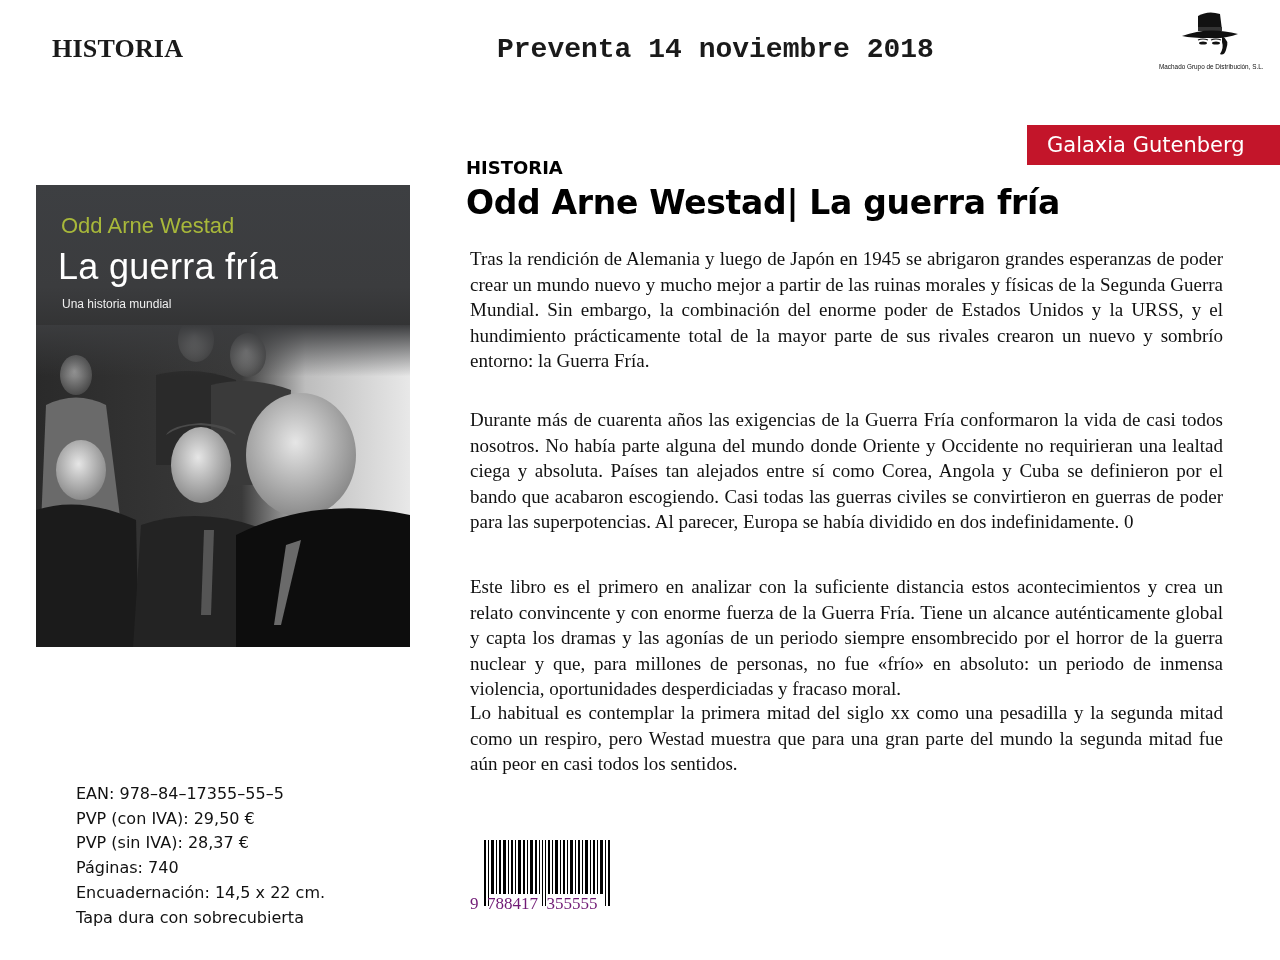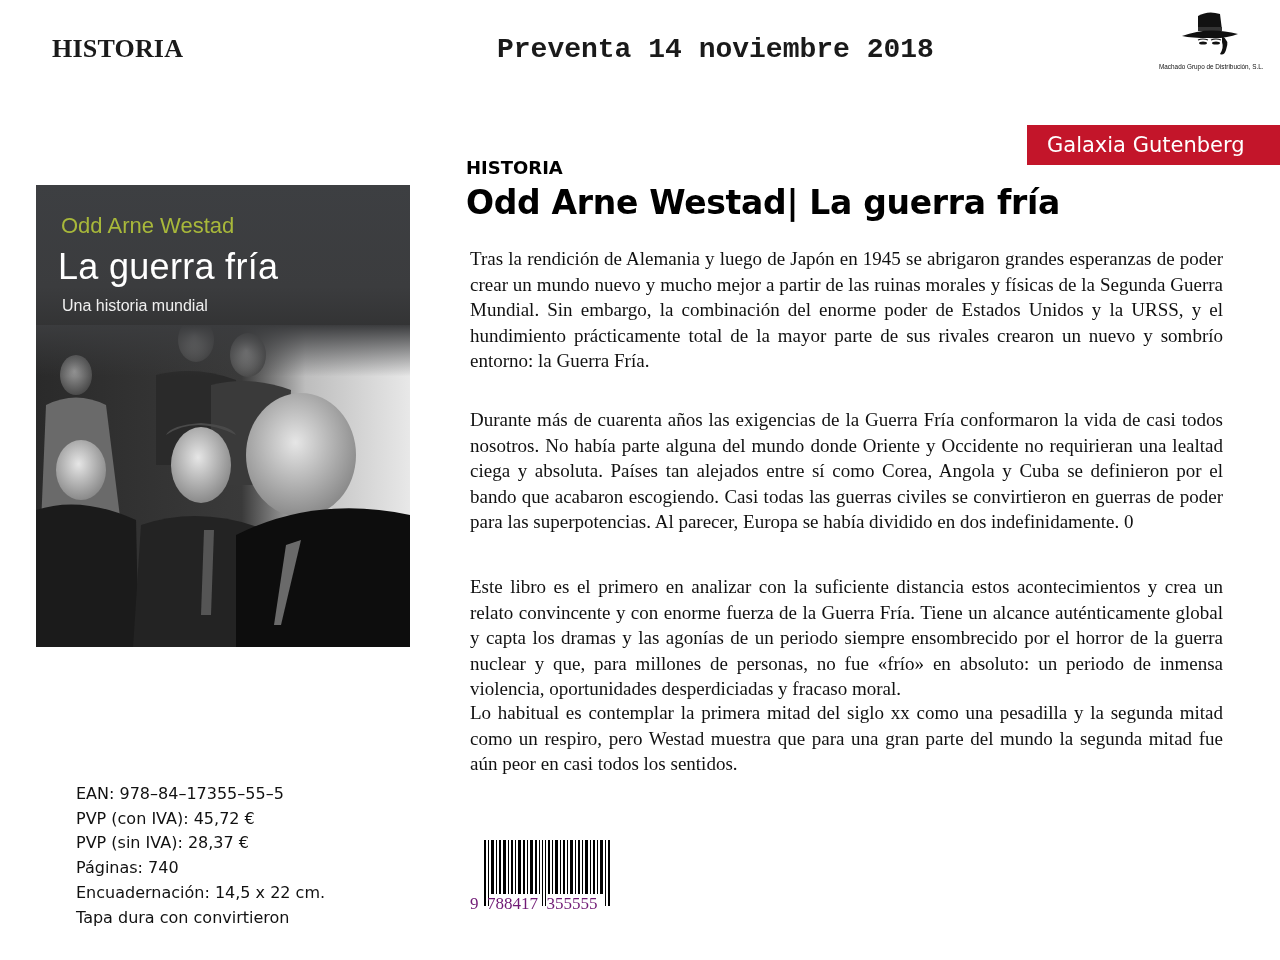"Una historia mundial" .cover-subtitle { font-size: 16px -> 12px }
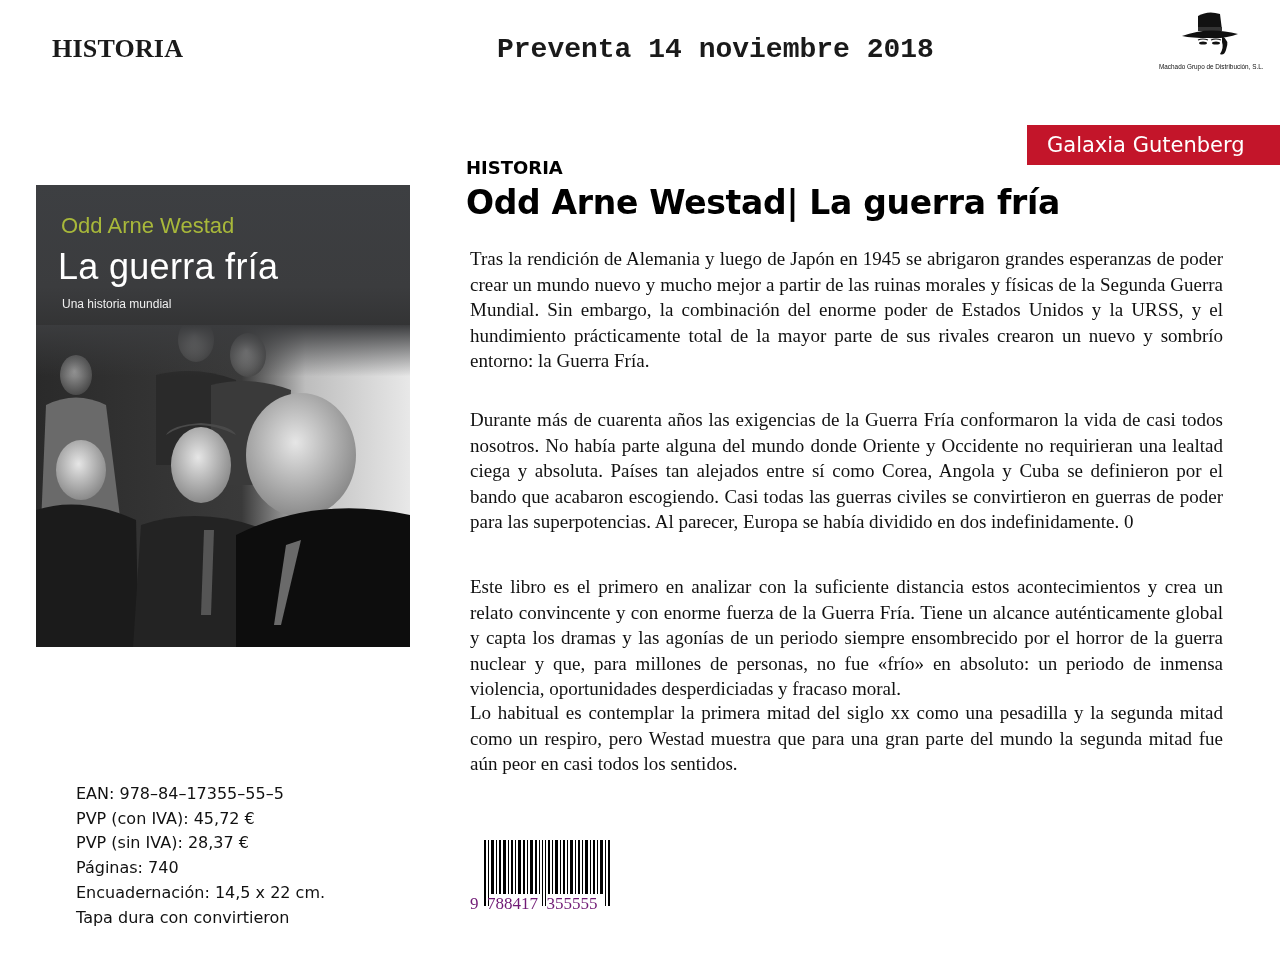"PVP (con IVA): 45,72 €" div { text: 45,72 -> 29,50 }
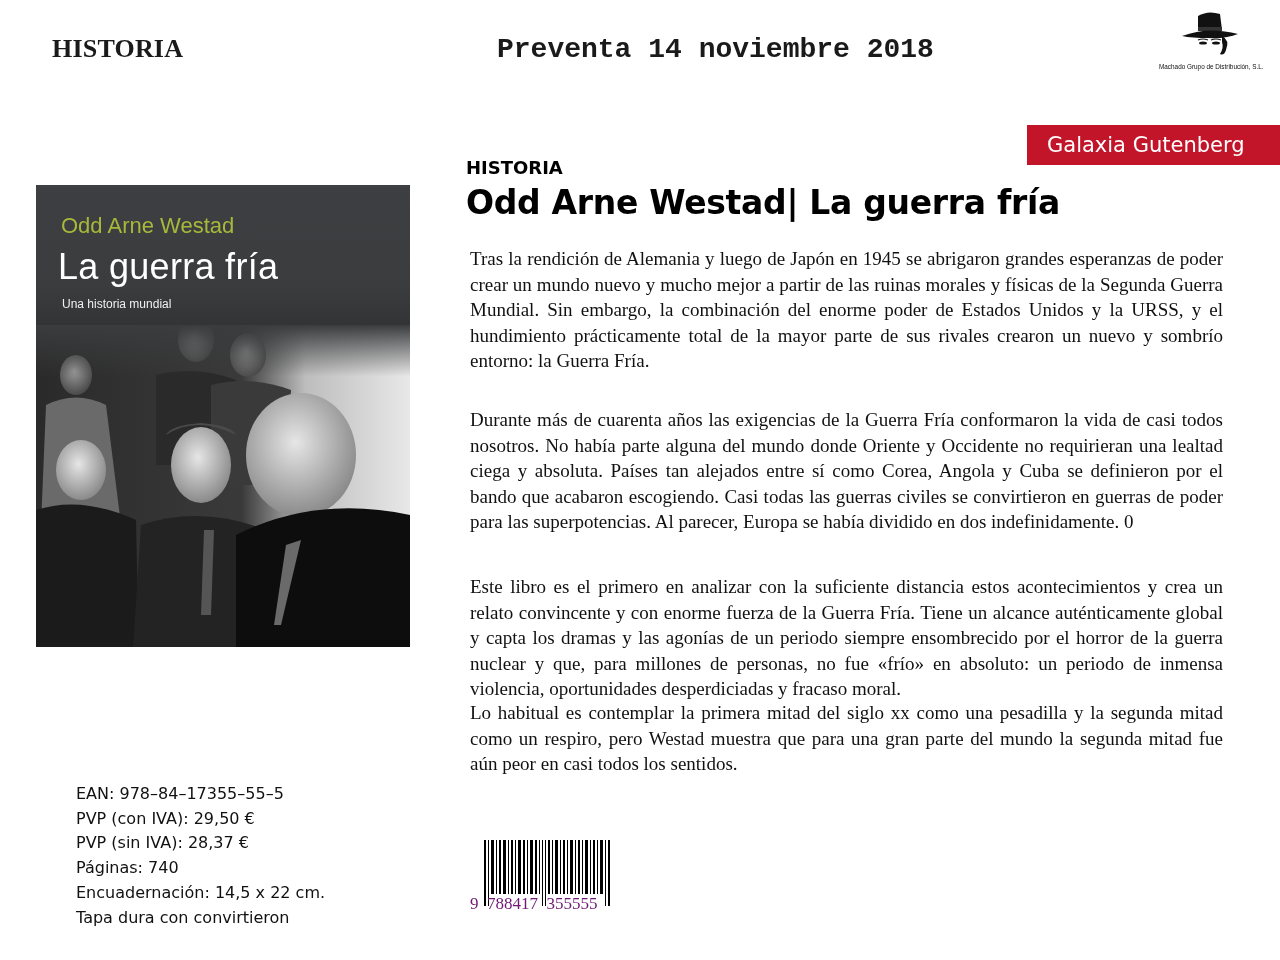"Tapa dura con convirtieron" div { text: convirtieron -> sobrecubierta }
